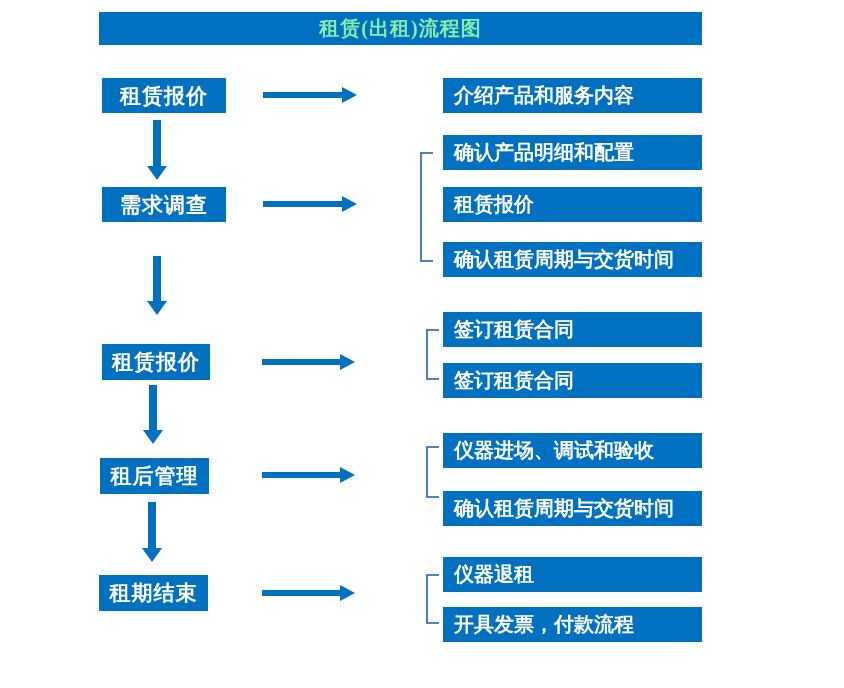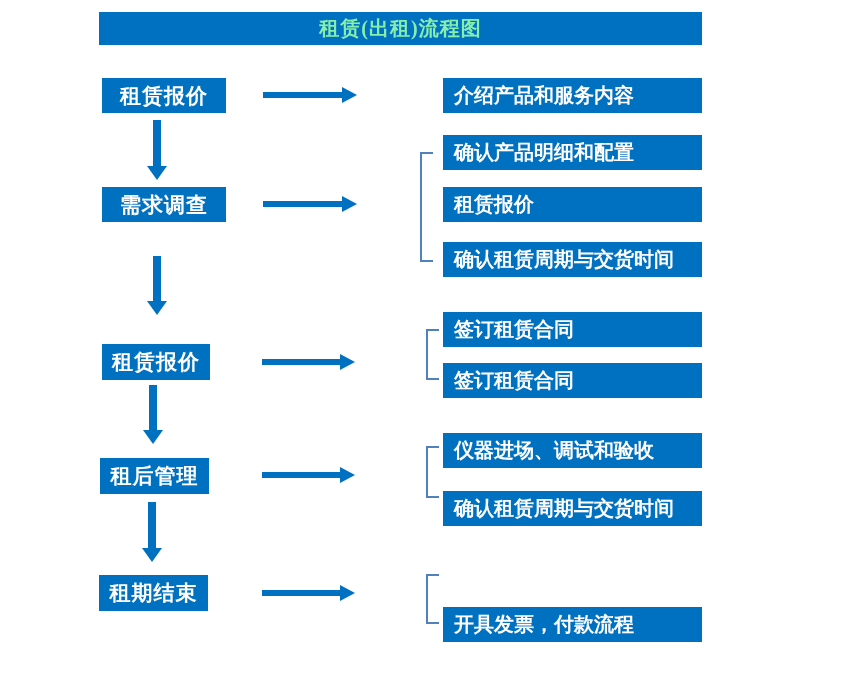"仪器退租" div.detail { html: none -> <div>仪器退租</div> }
